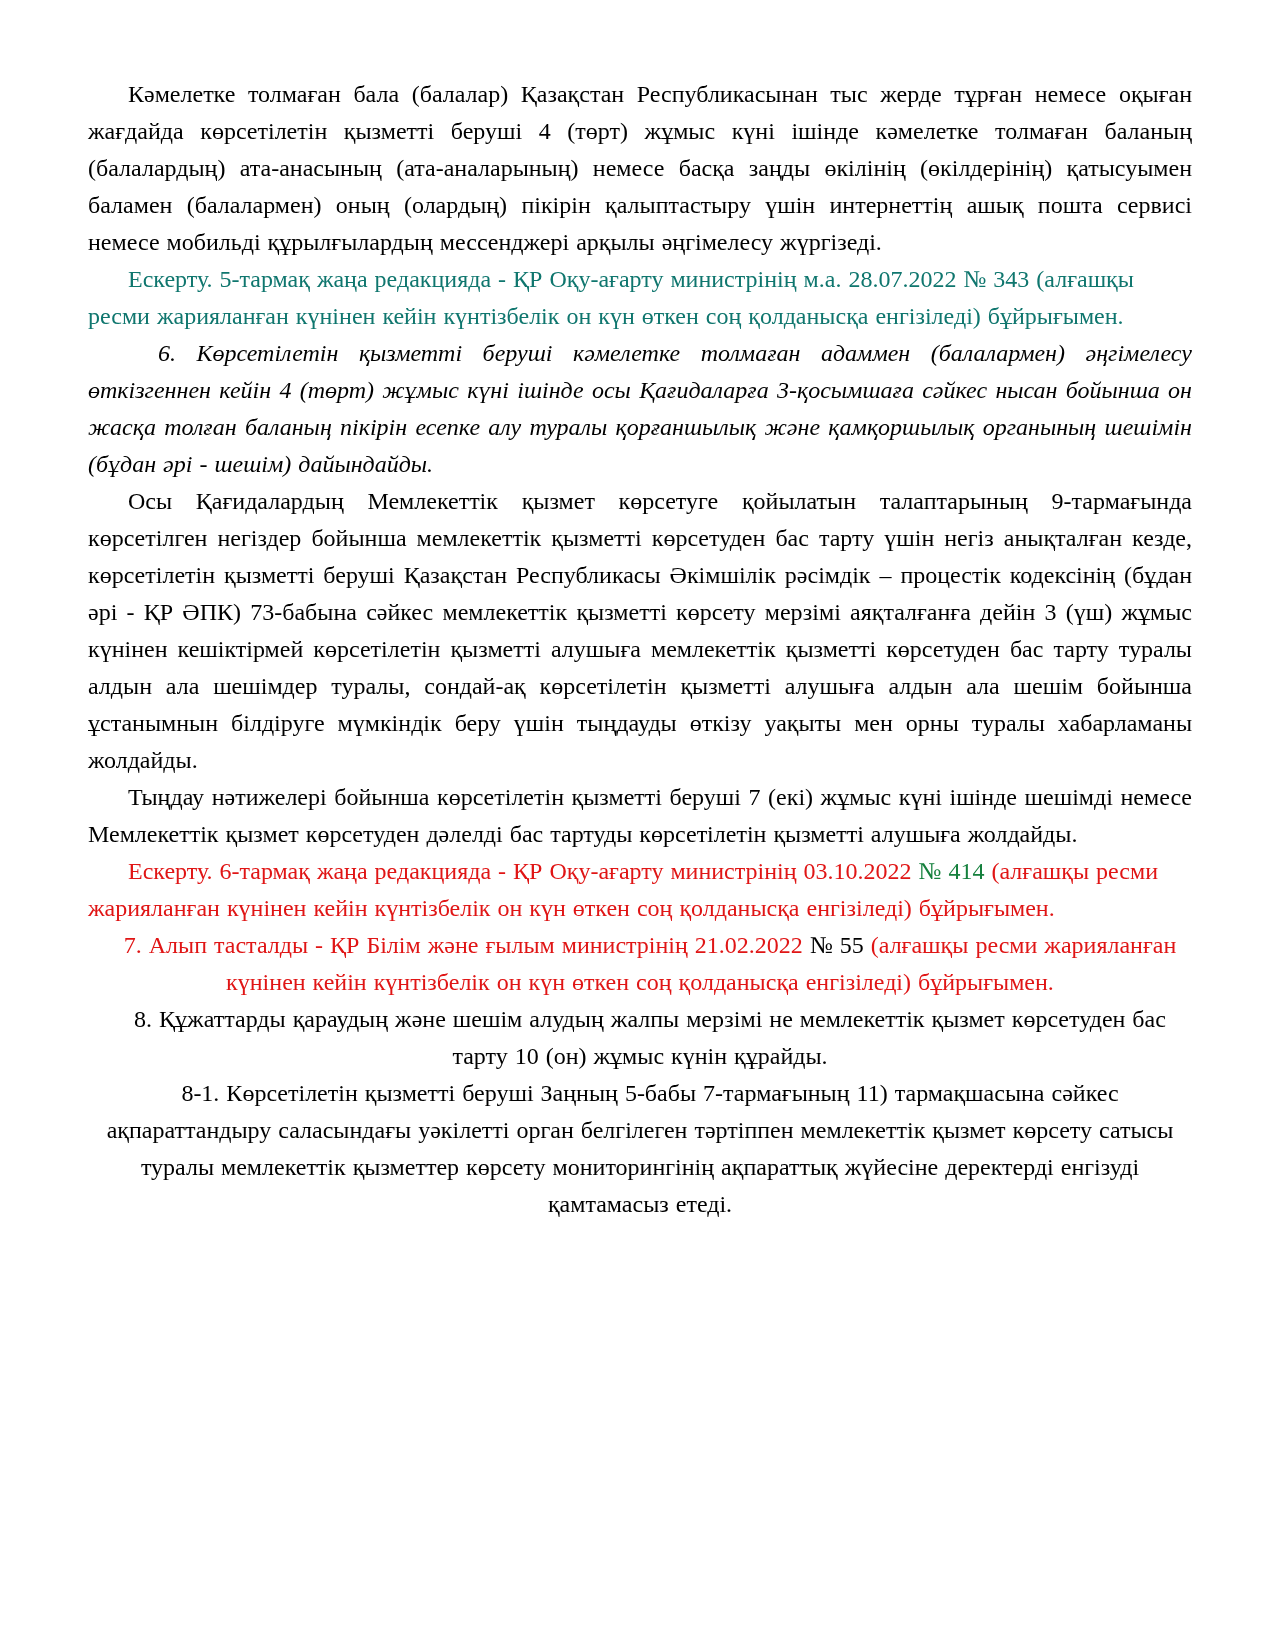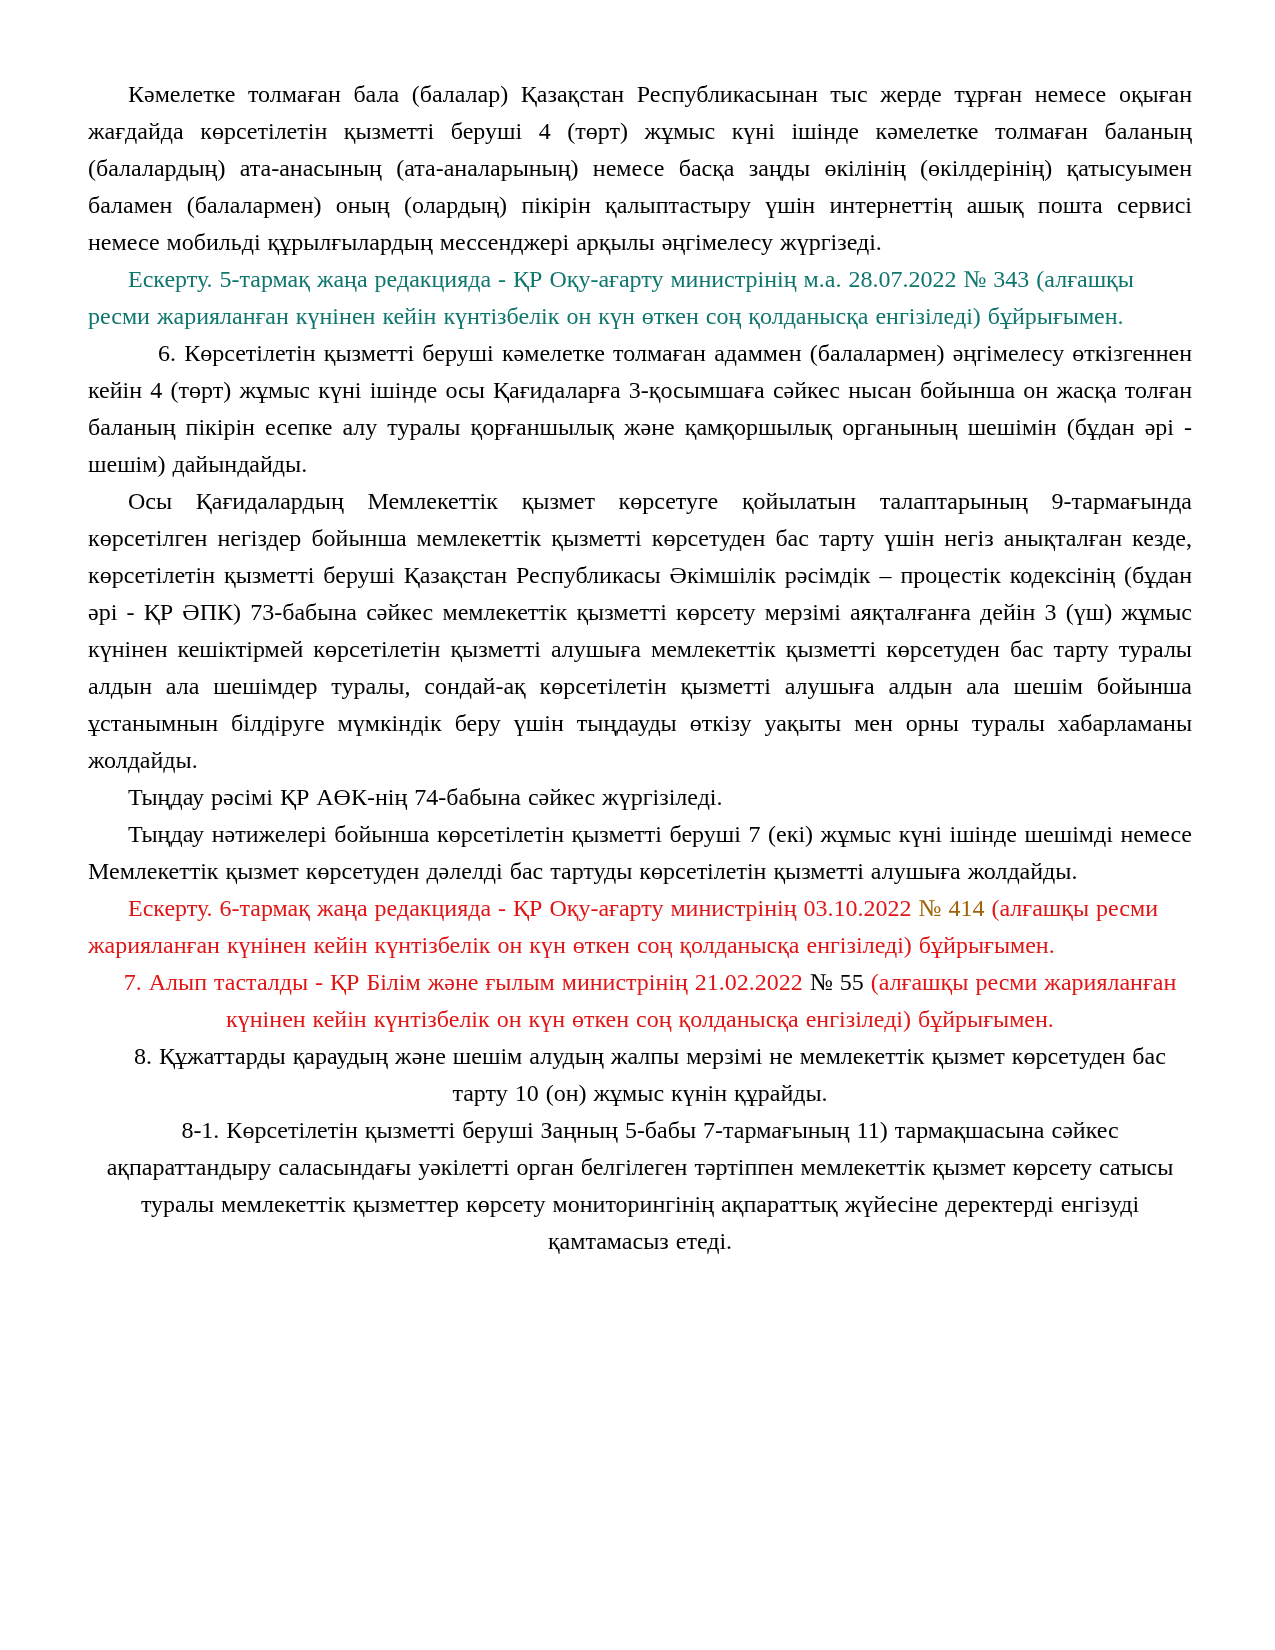"6. Көрсетілетін қызметті беруші" span { font-style: none -> italic }
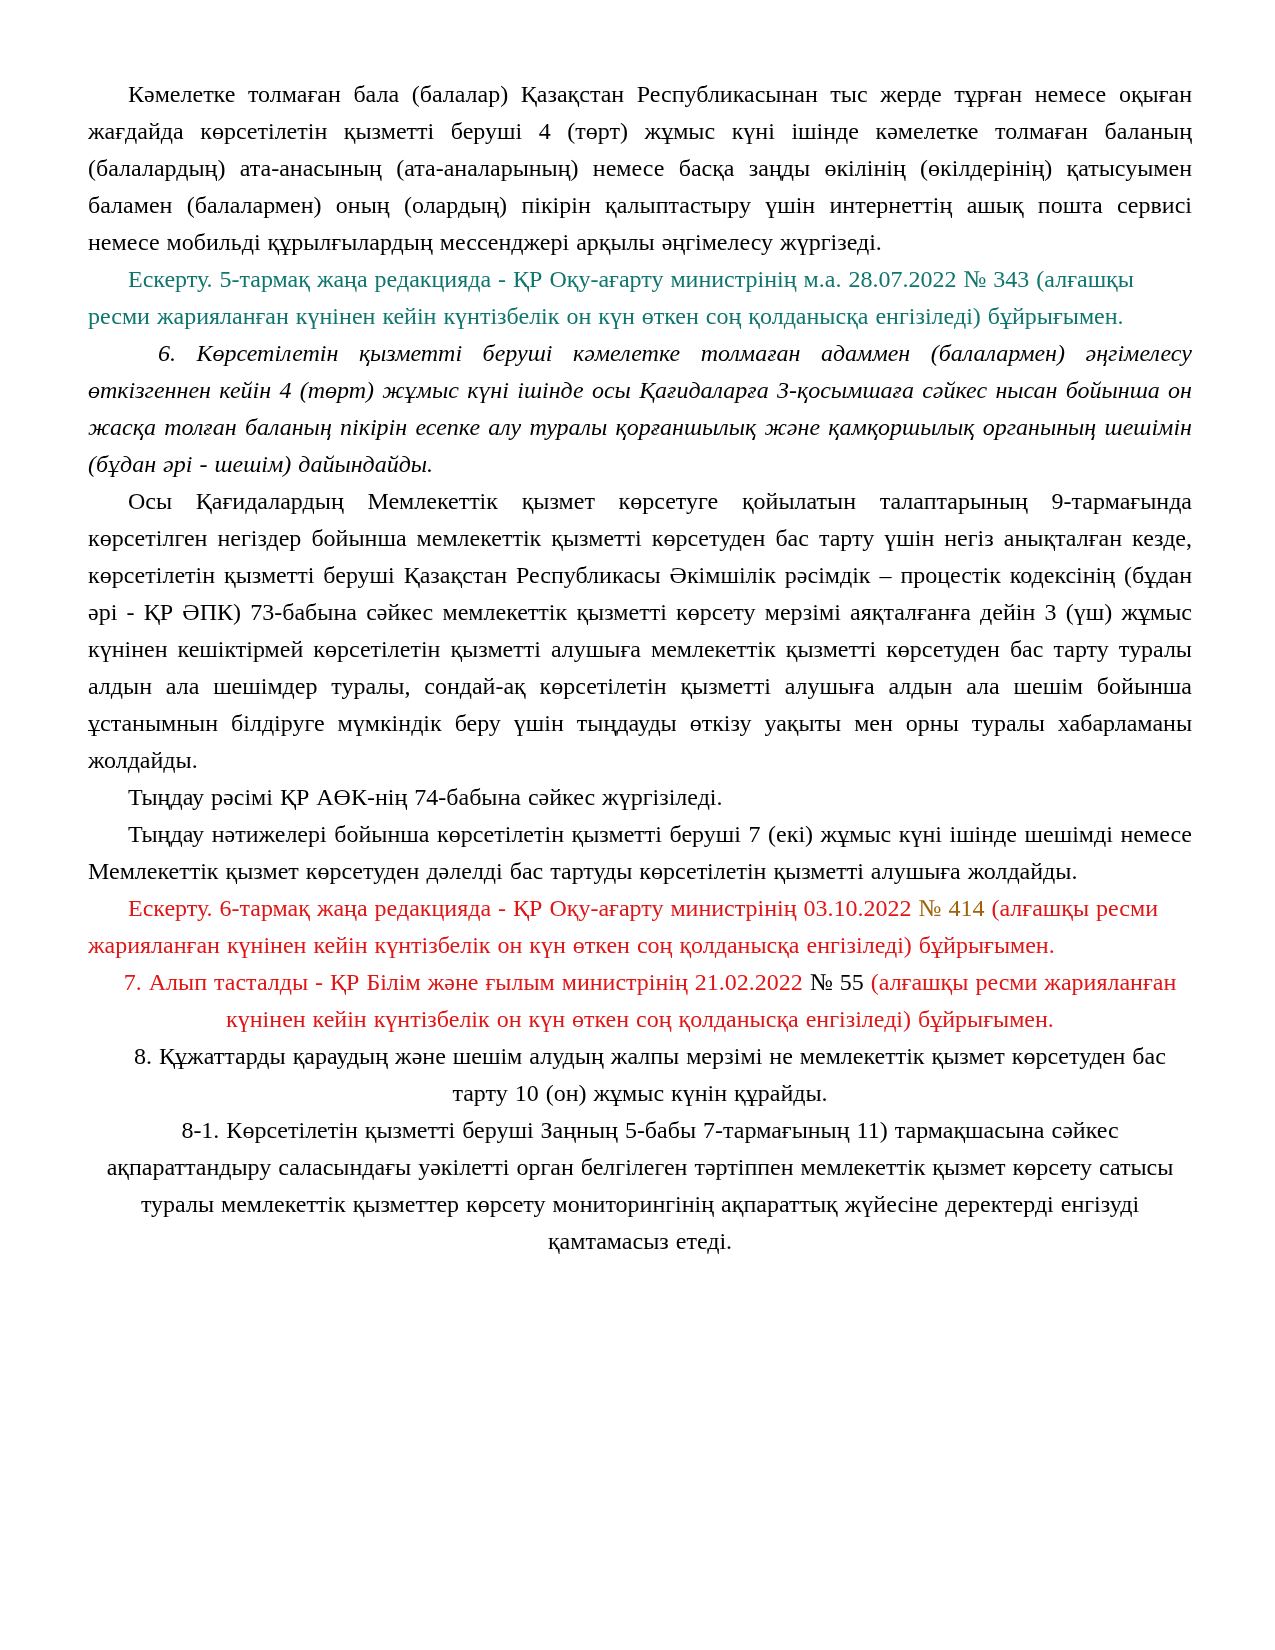"Тыңдау рәсімі ҚР АӨК-нің 74-бабына" p.para { html: <p><span>Тыңдау рәсімі ҚР АӨК-нің 74-бабына сәйкес жүргізіледі.</span></p> -> none }
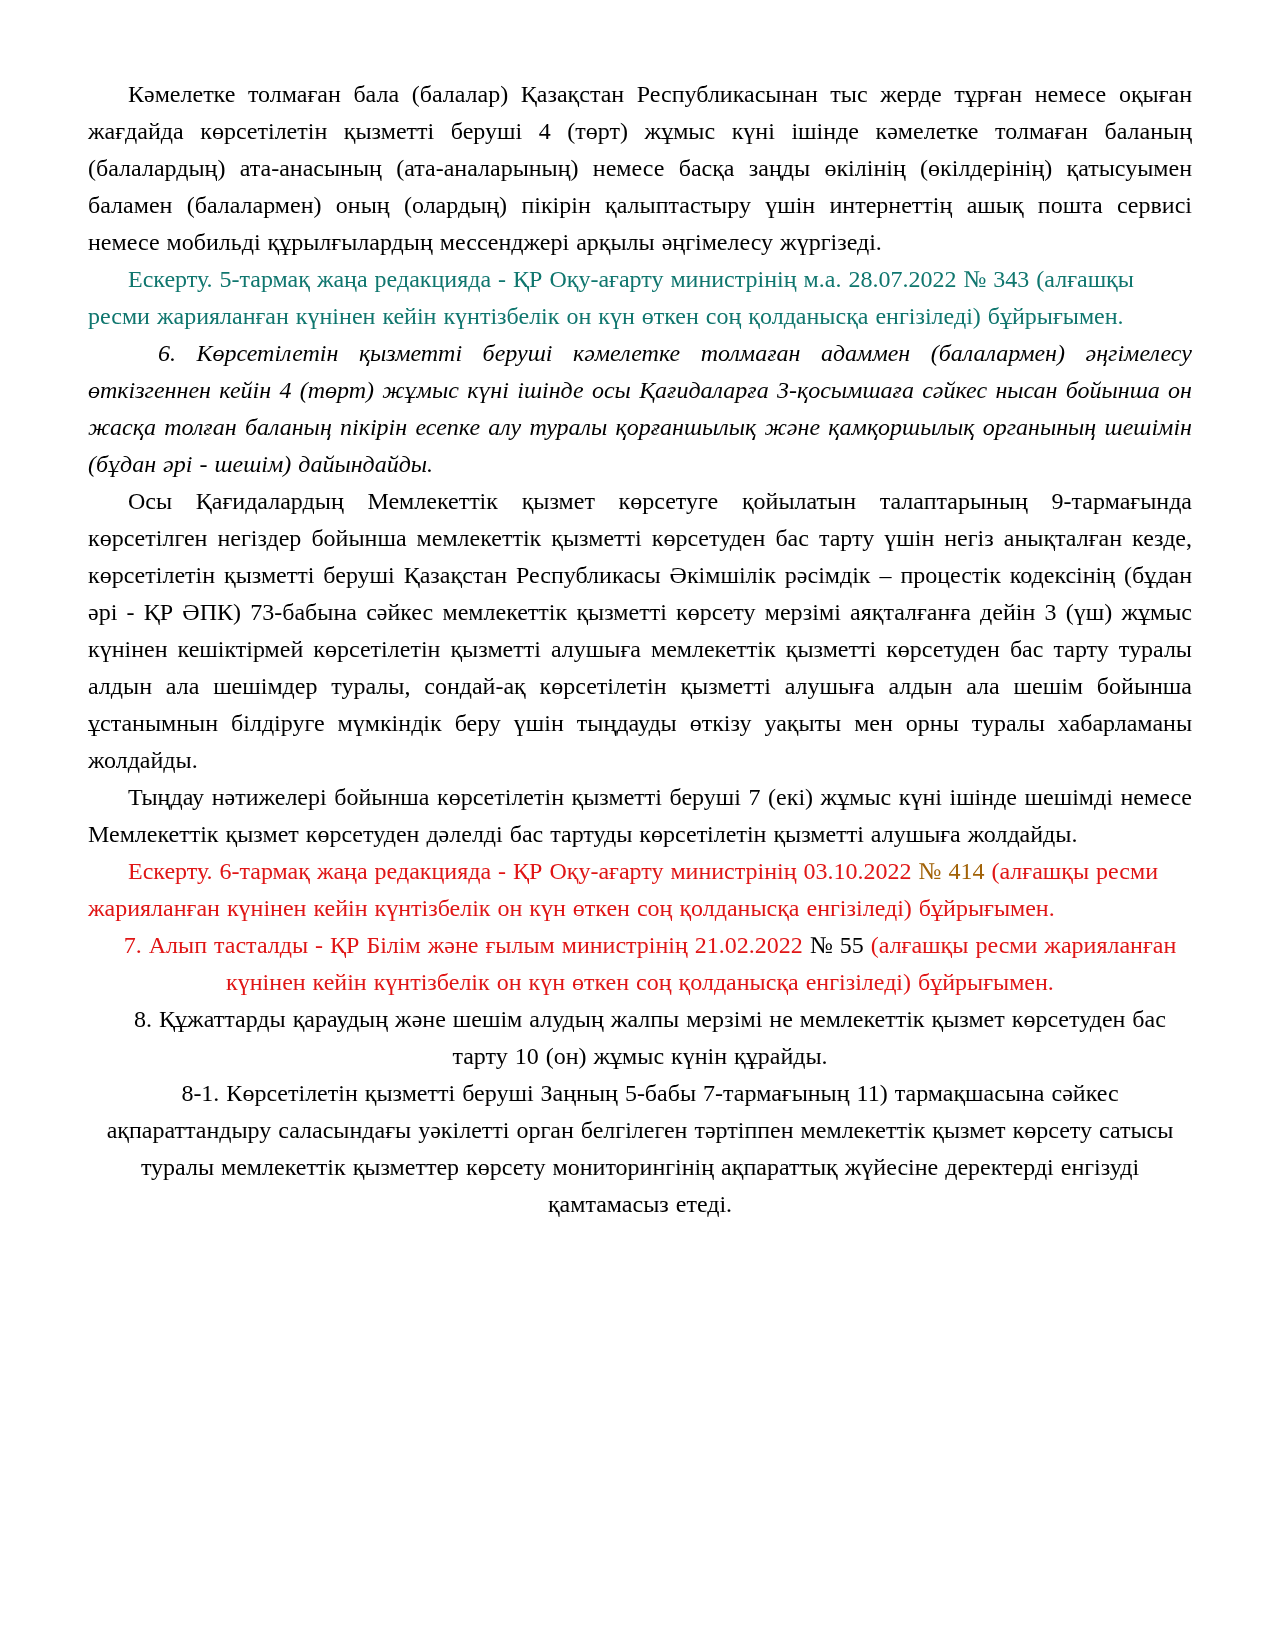"№ 414" span { color: #a16207 -> #15803d }
